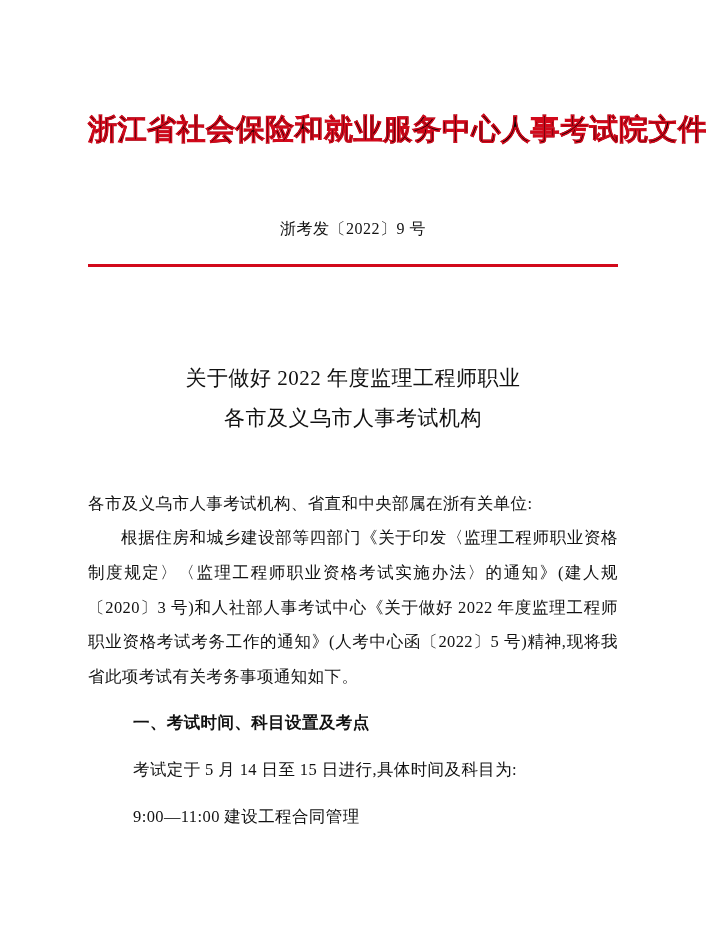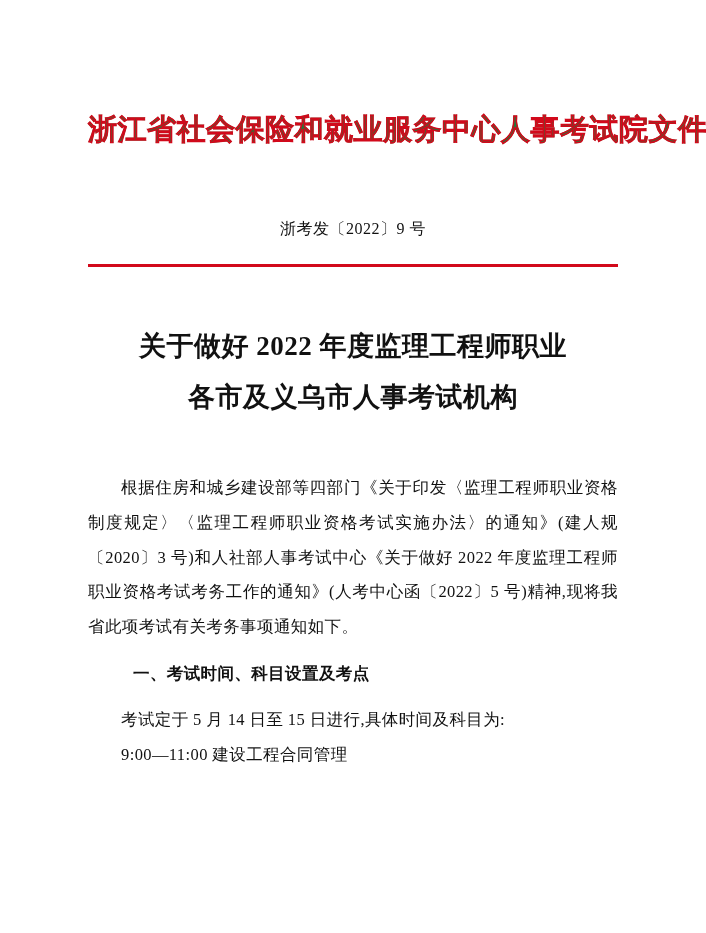"浙江省社会保险和就业服务中心人事考试院文件" .doc-header { color: #15803d -> #000000 }
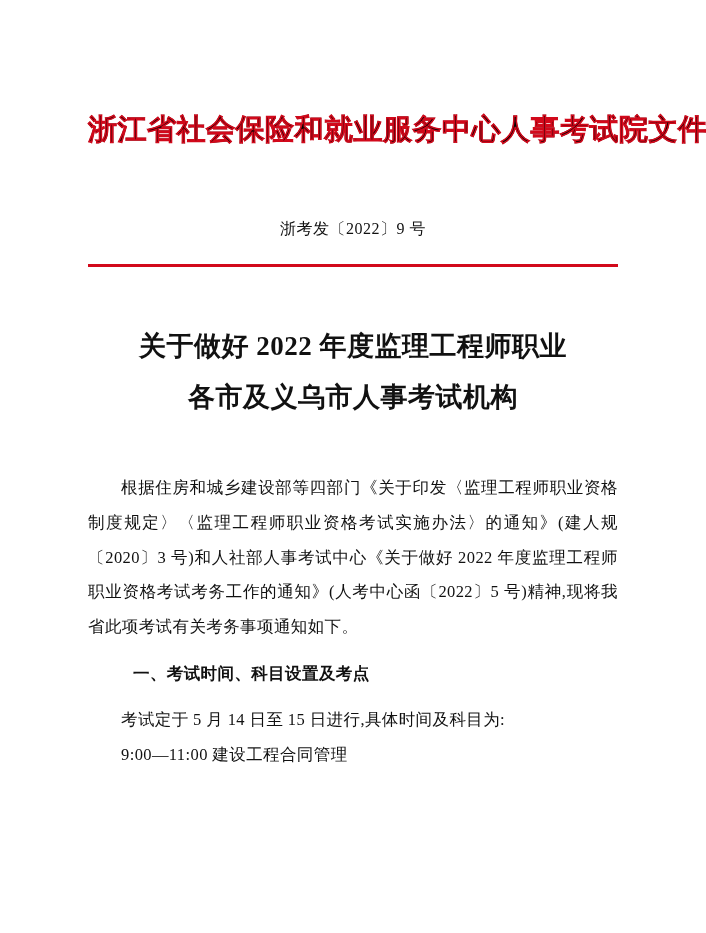"关于做好 2022 年度监理工程师职业" .doc-title { font-size: 27px -> 21px; font-weight: bold -> normal; margin-top: 54px -> 92px }
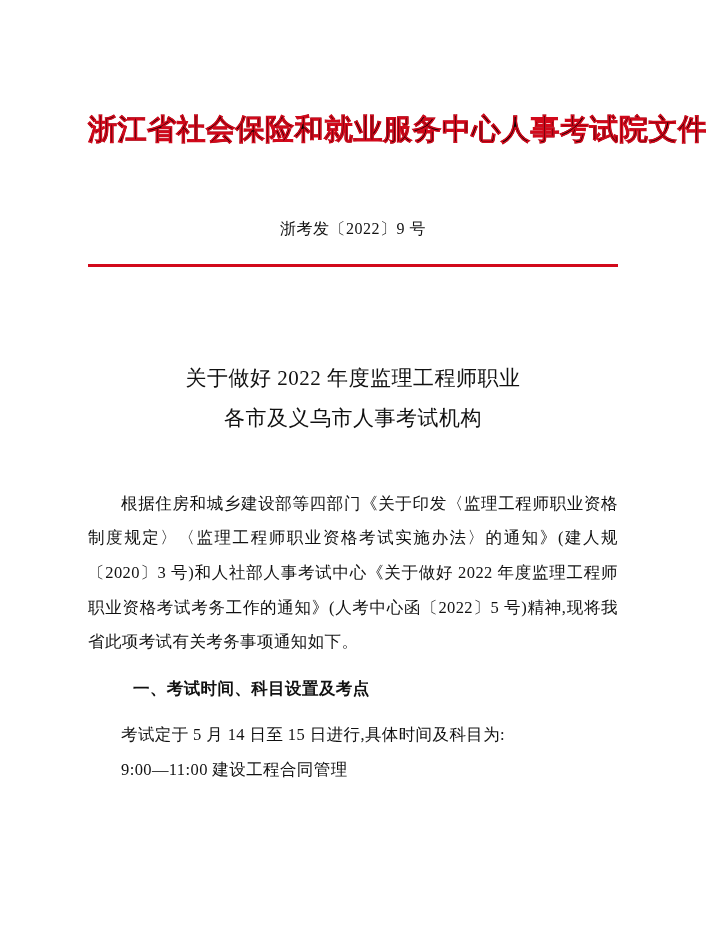"各市及义乌市人事考试机构、省直和中央部属在浙有关单位:" p.para { html: none -> <p>各市及义乌市人事考试机构、省直和中央部属在浙有关单位:</p> }
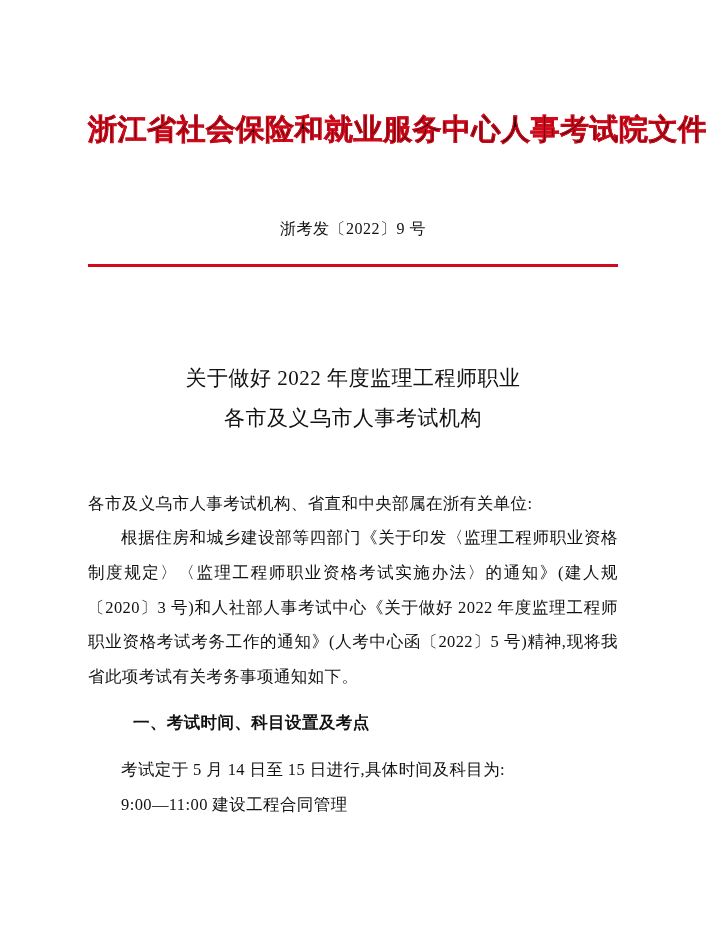"考试定于 5 月 14 日至" .sub-line { margin: 0 -> 12px }
